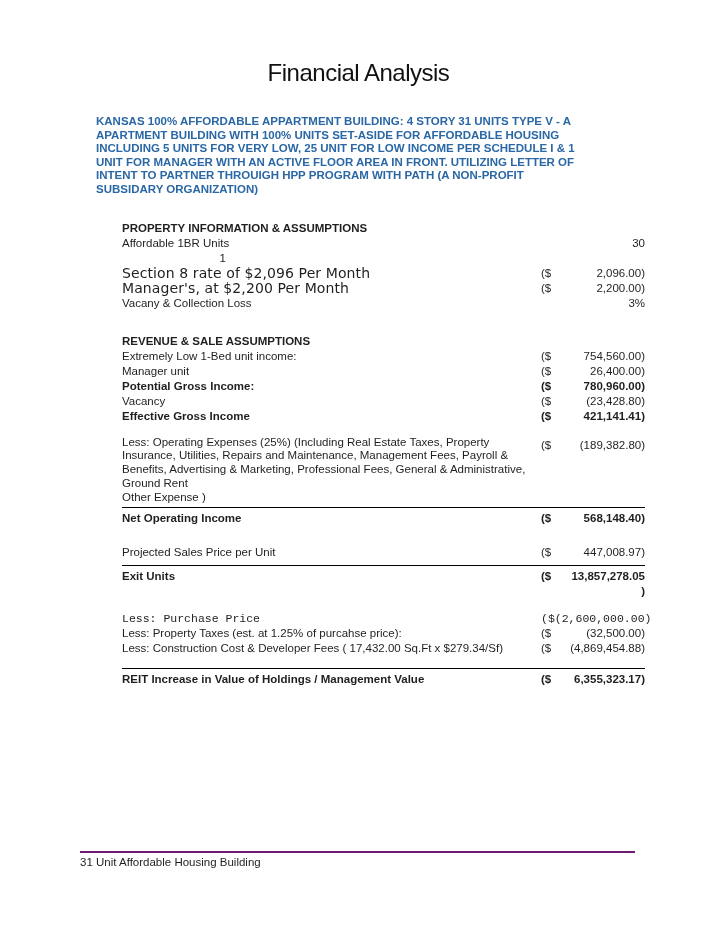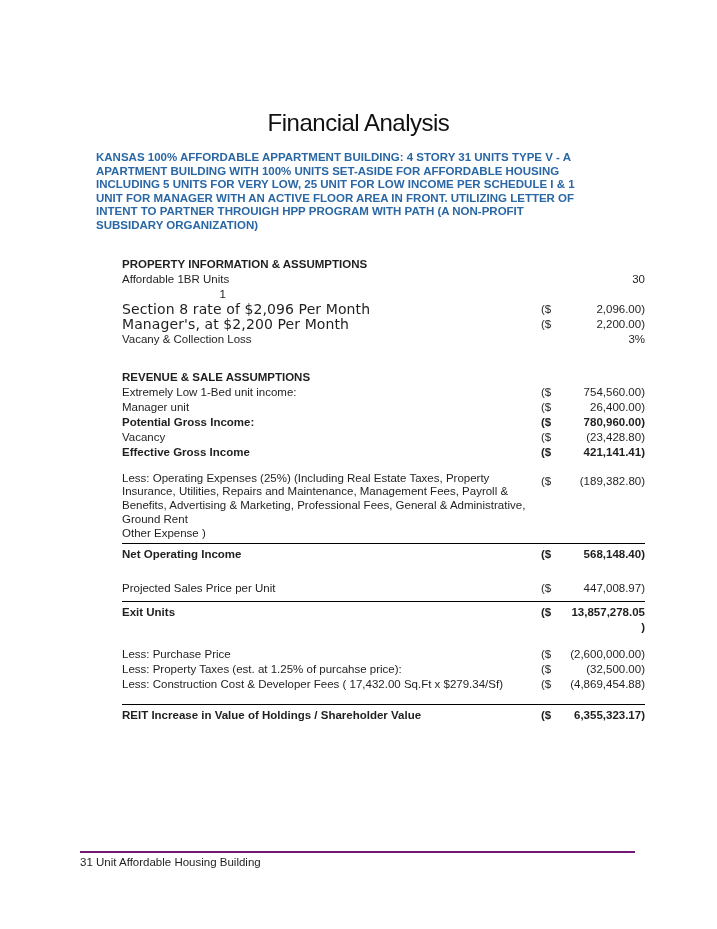"Financial Analysis" .doc-title { padding-top: 108px -> 58px }
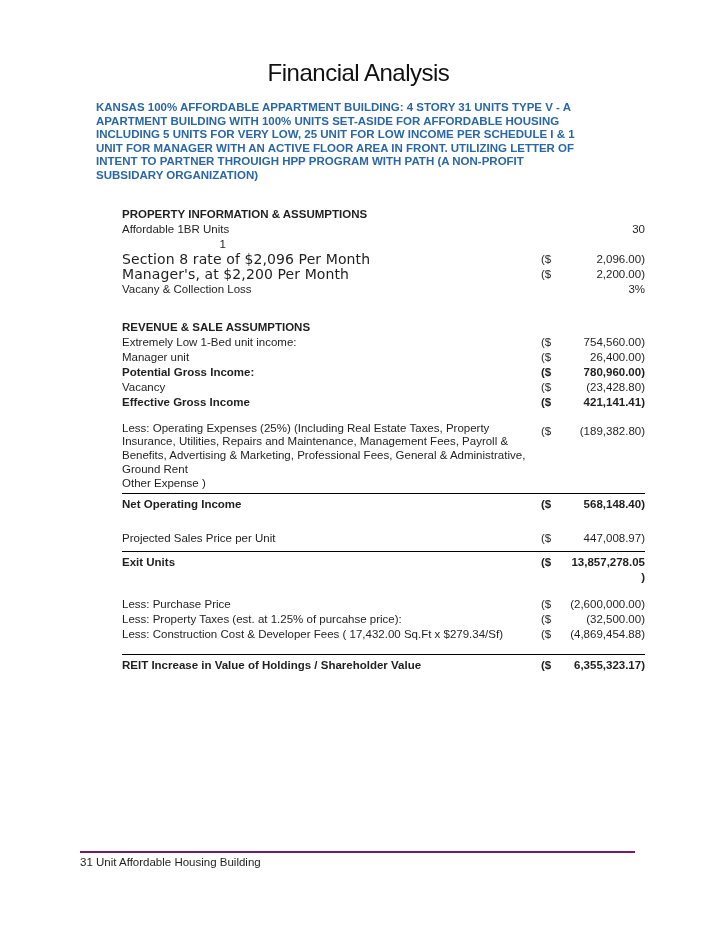"KANSAS 100% AFFORDABLE APPARTMENT" .intro { margin: 13px 0 0 96px -> 27px 0 0 96px }
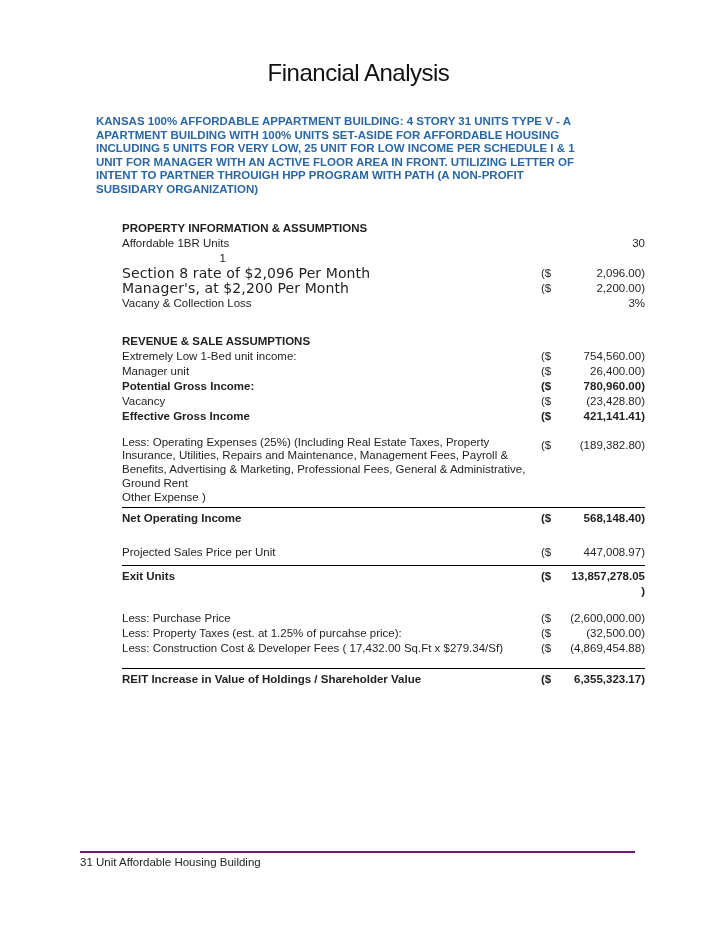"Less: Purchase Price" div.row { font-family: none -> Liberation Mono, monospace }
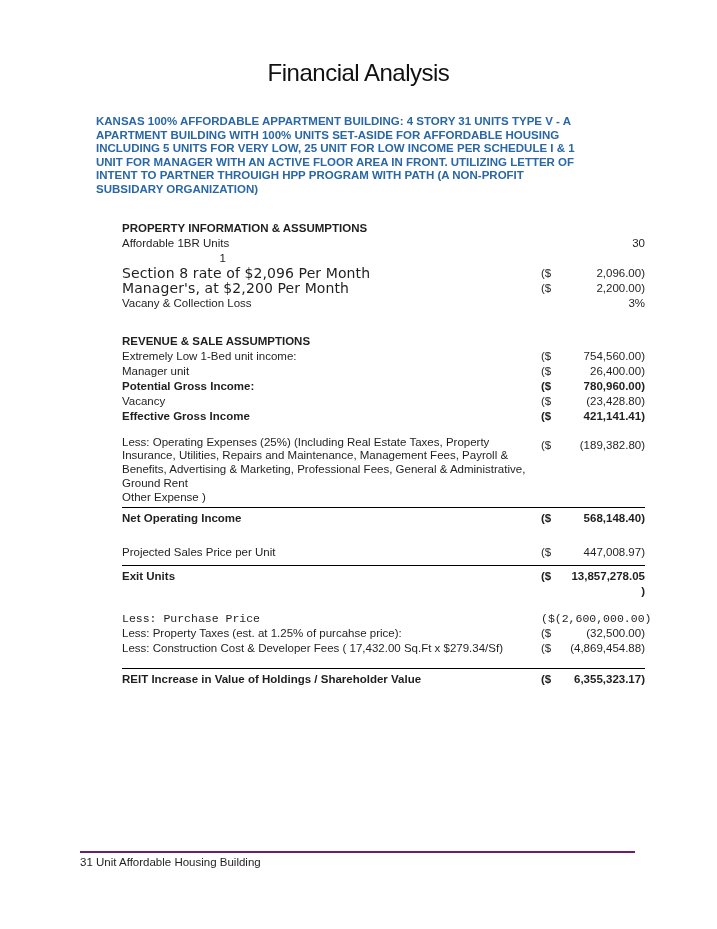"REIT Increase in Value of" div.row-label { text: Shareholder -> Management }
